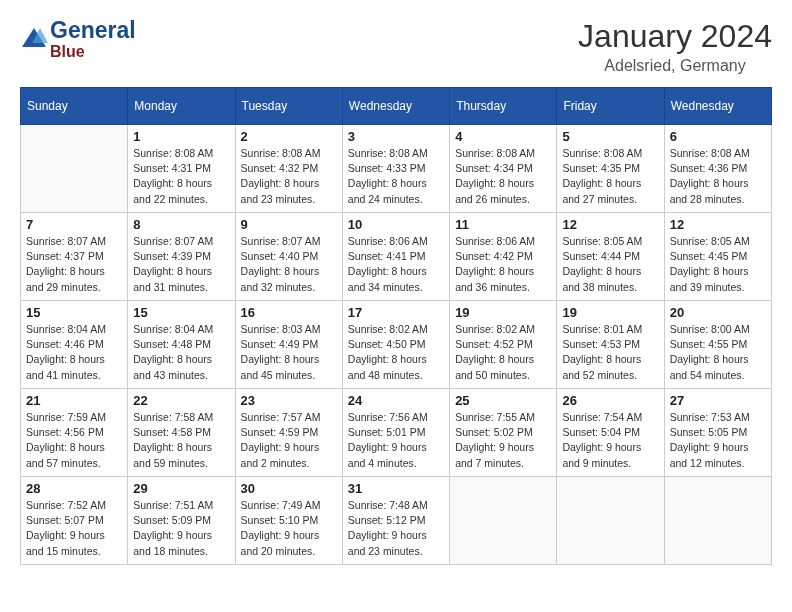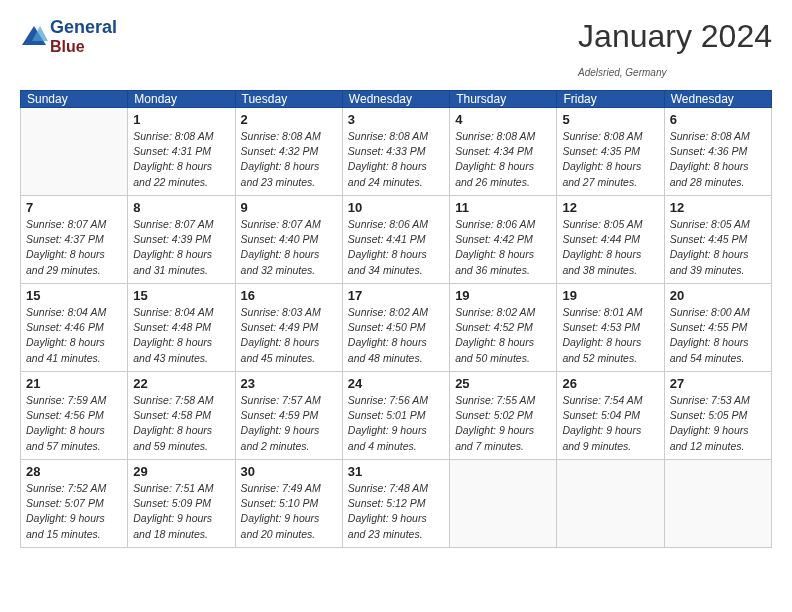"General" div { font-size: 18px -> 23px }
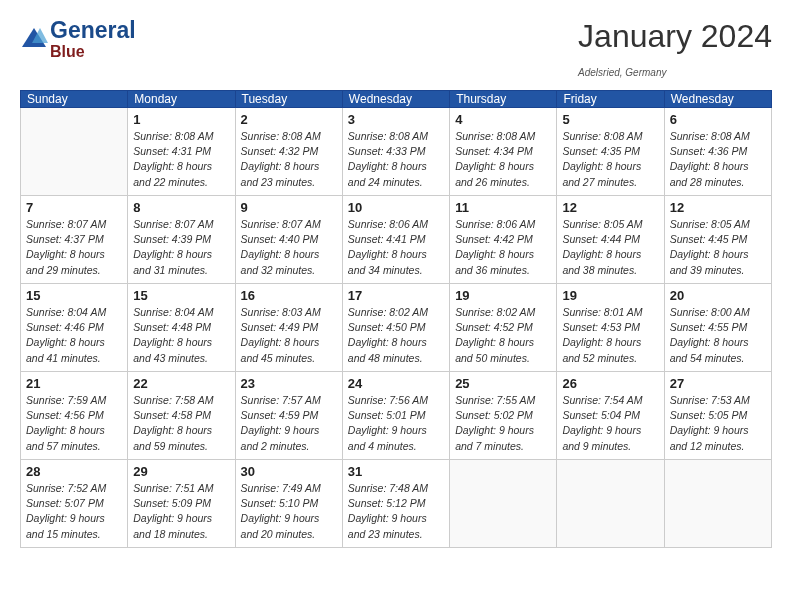"January 2024" .title-area { text-align: left -> center }
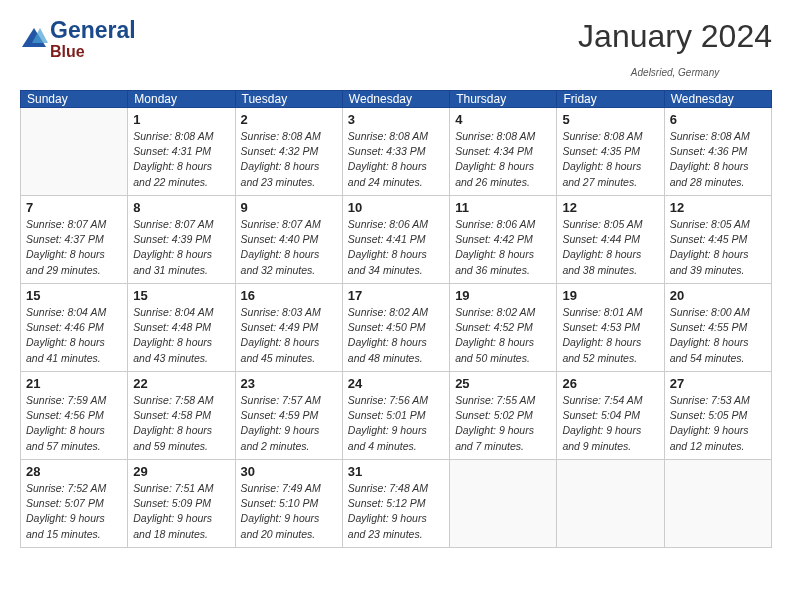"Adelsried, Germany" .location { font-size: 10px -> 16px; font-style: italic -> none; margin-top: 12px -> 2px }
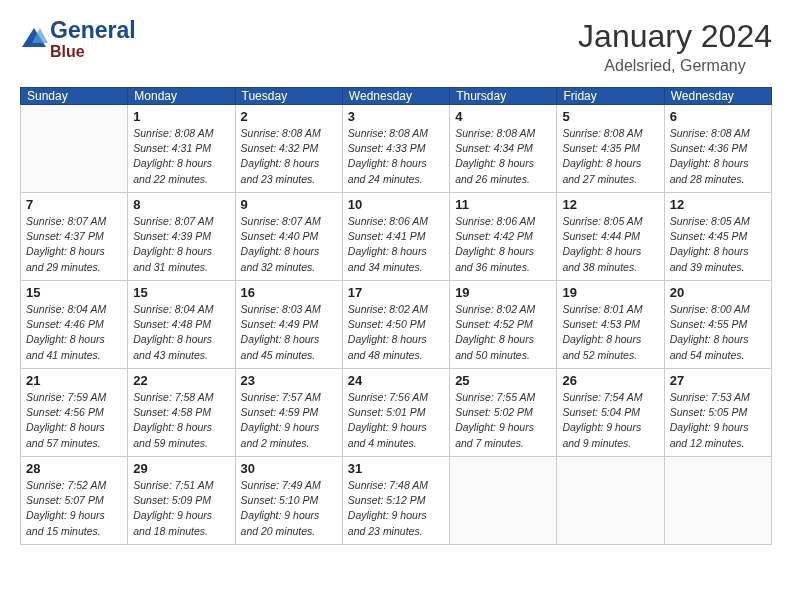"Sunday" .calendar th { padding: 1px 6px -> 11px 6px }
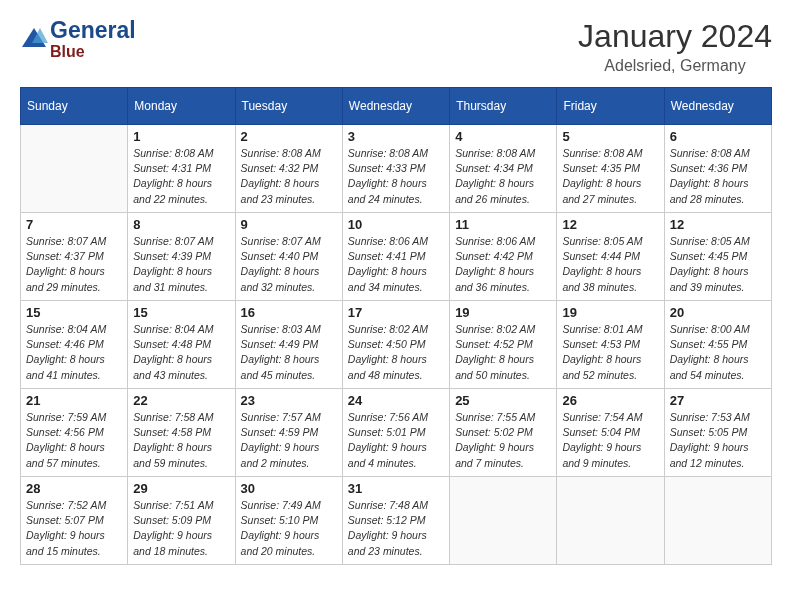"Sunrise: 8:08 AM" .day-info { font-style: italic -> none }
